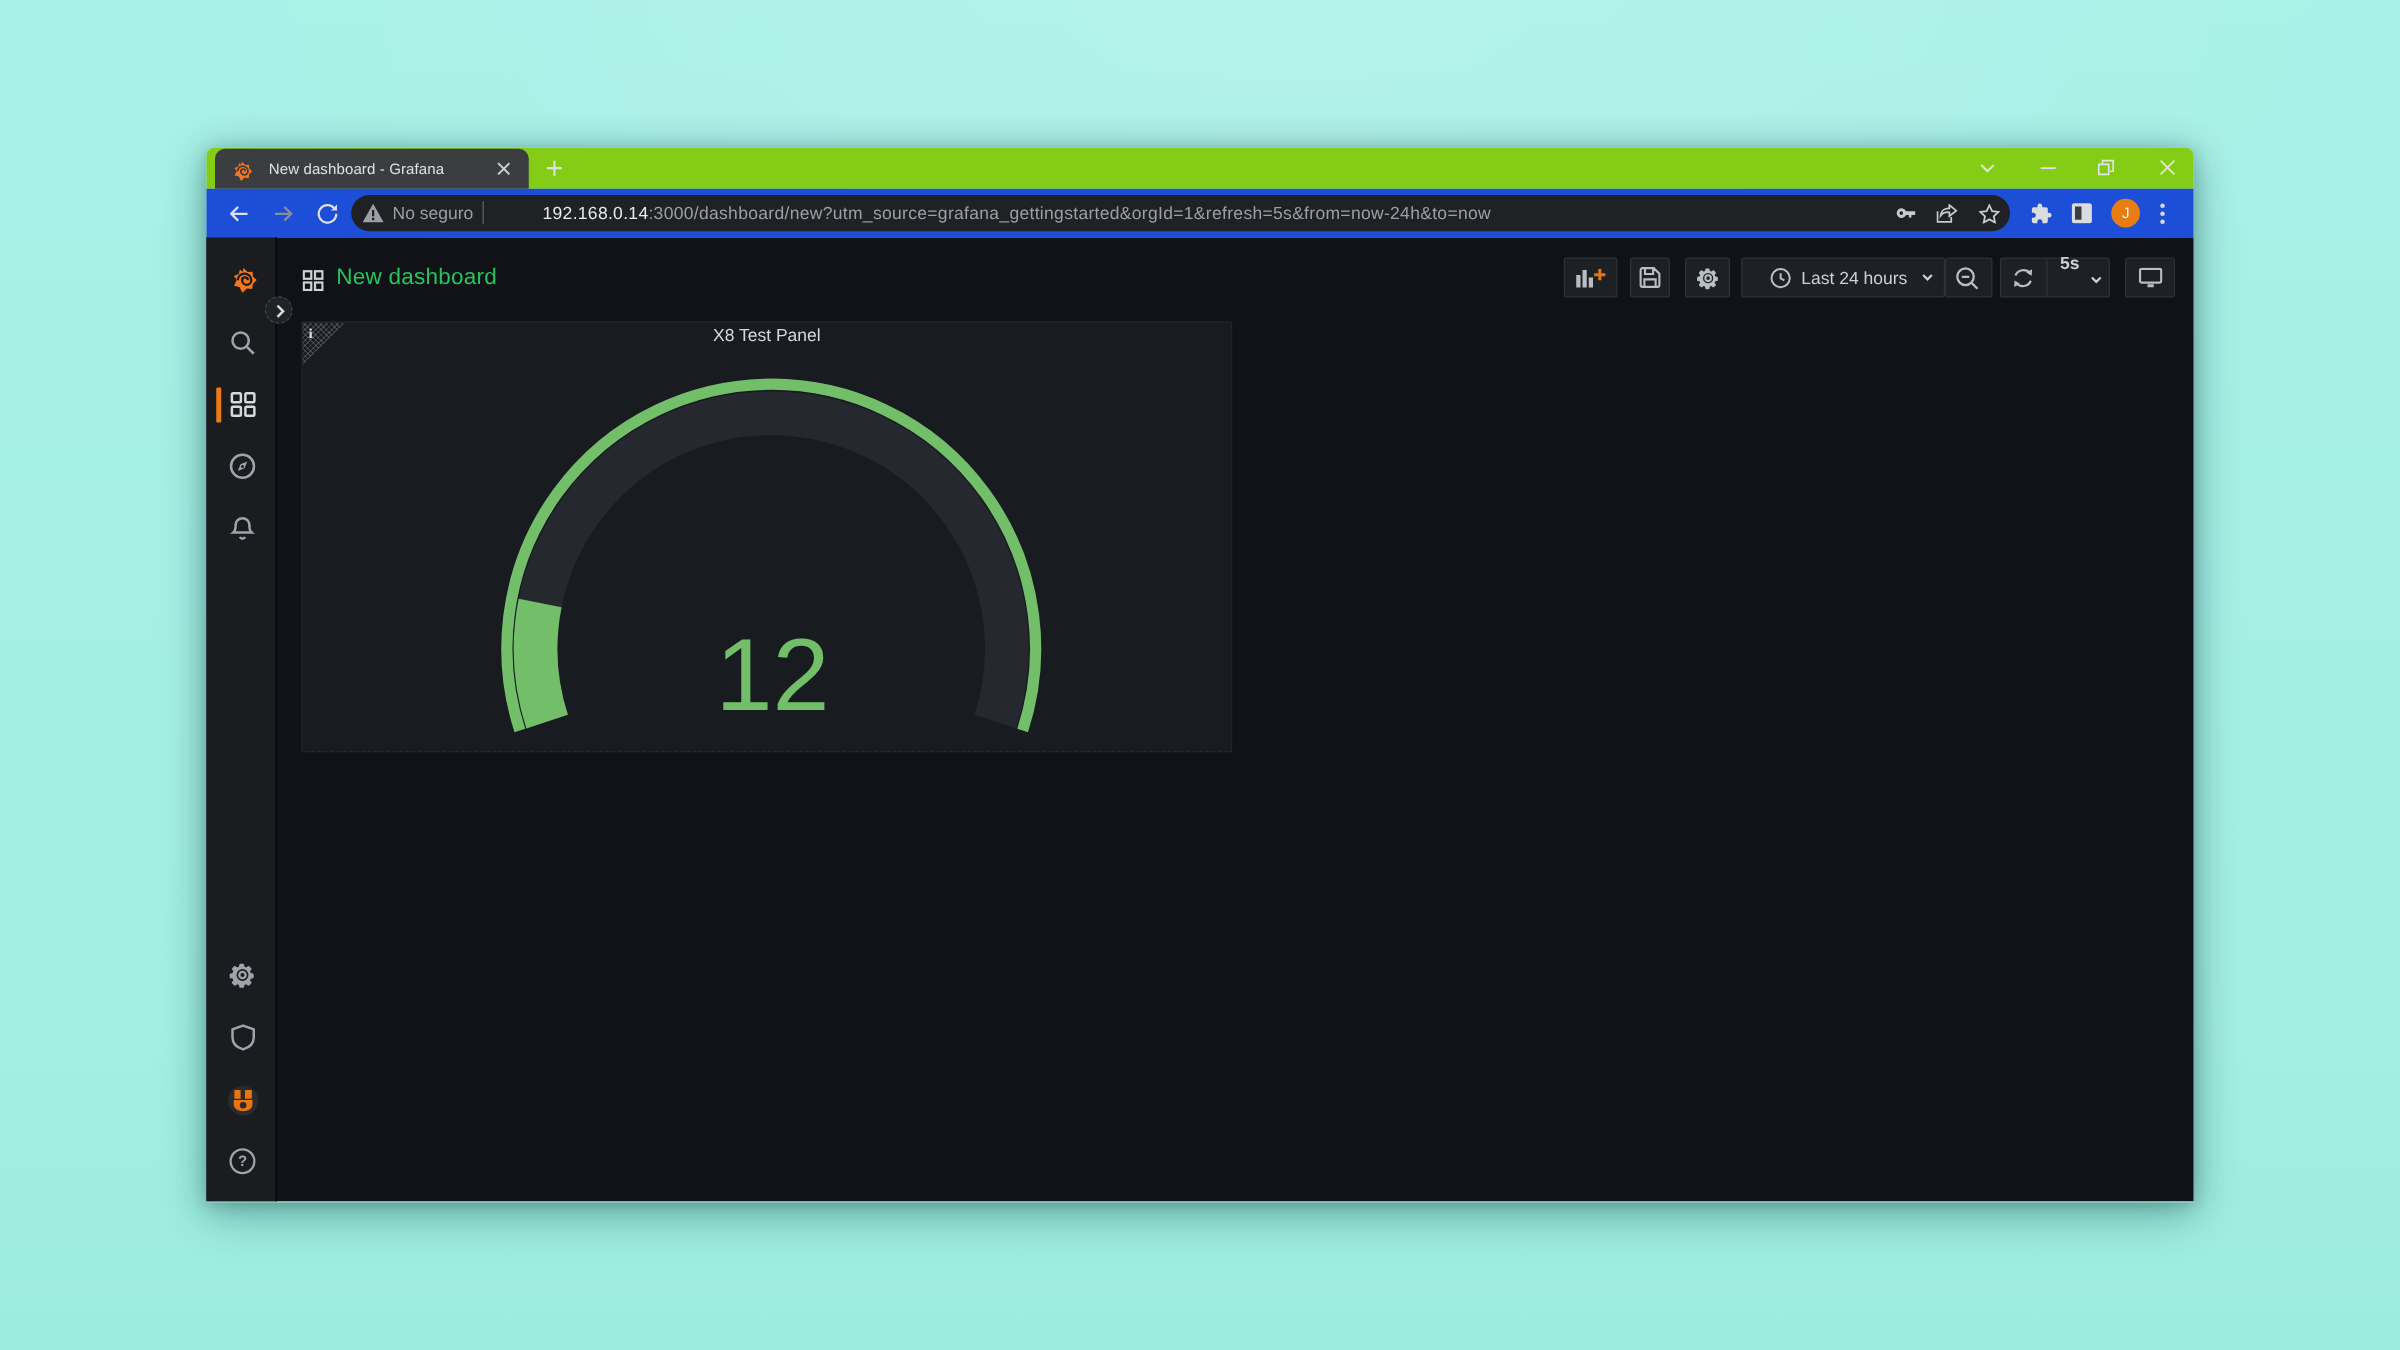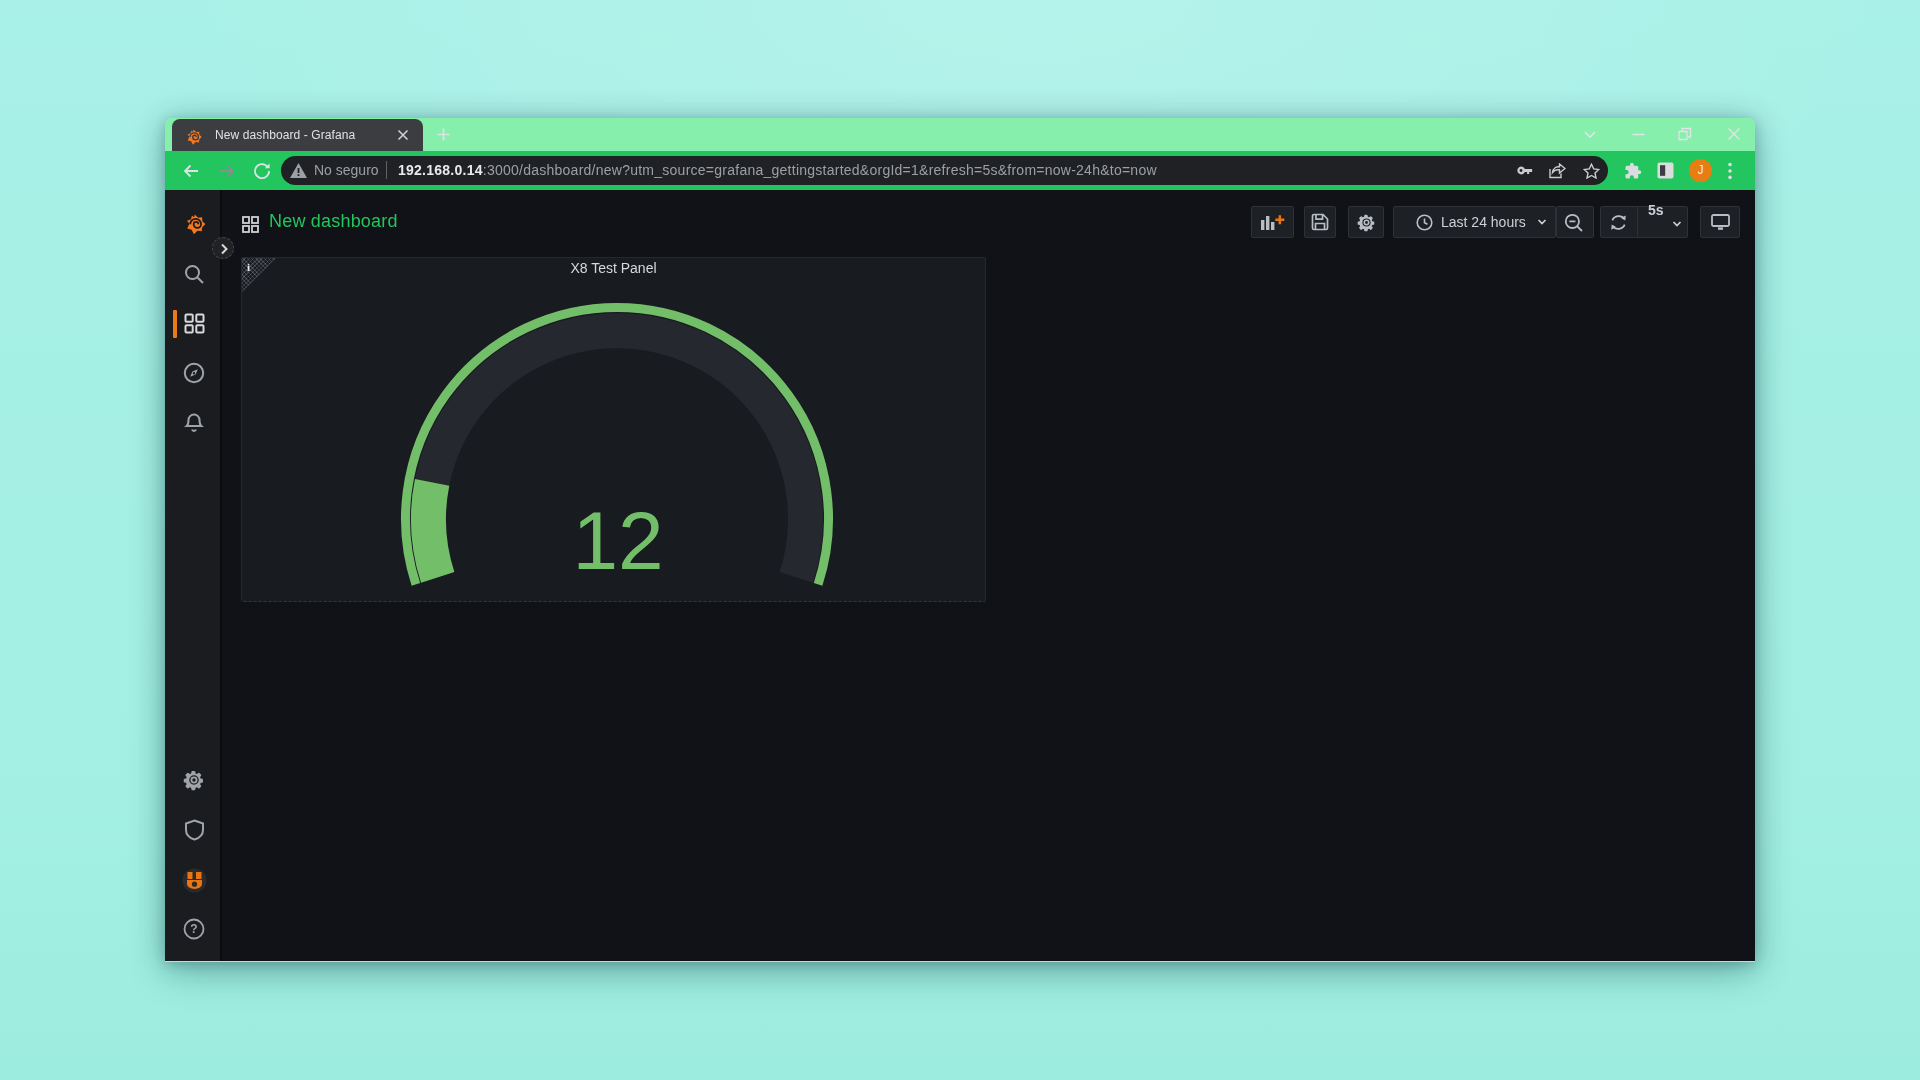"New dashboard - Grafana" .tabstrip { background: #86efac -> #84cc16 }
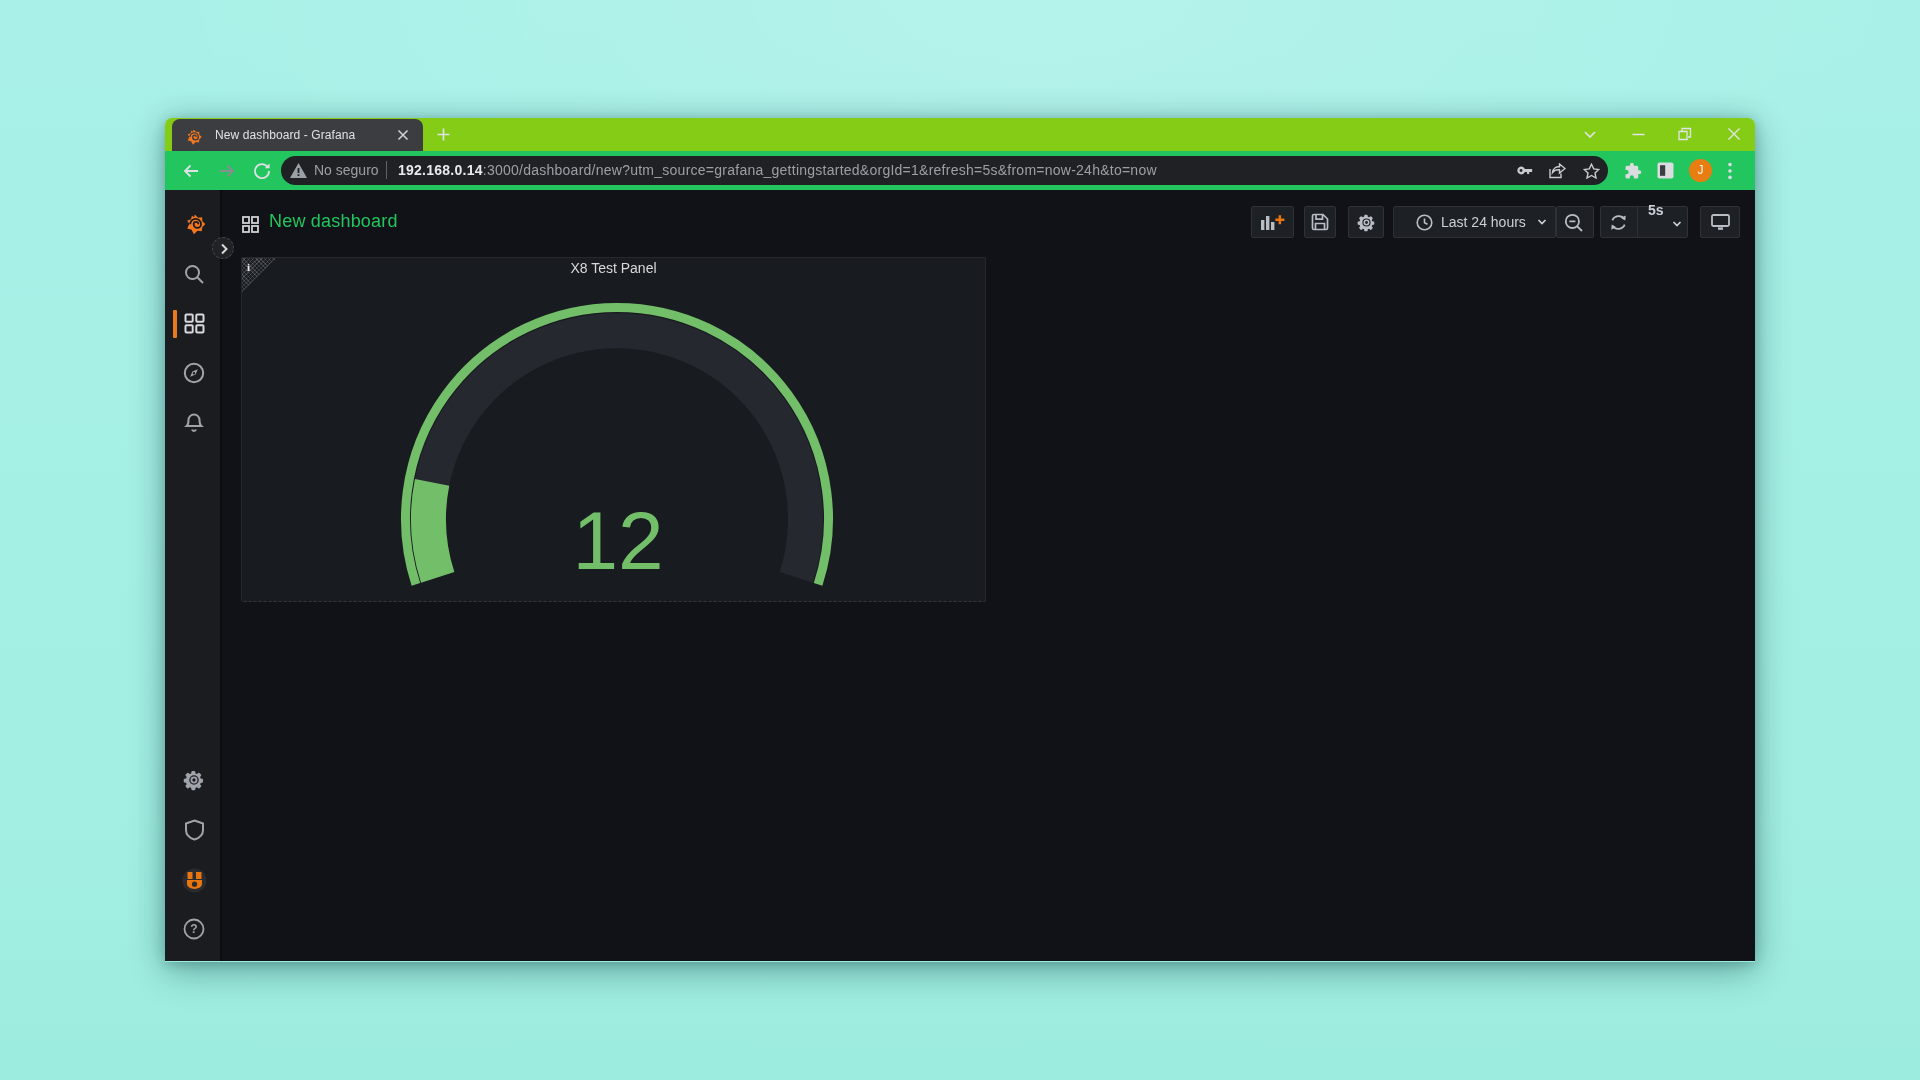"No seguro" .toolbar { background: #22c55e -> #1d4ed8 }
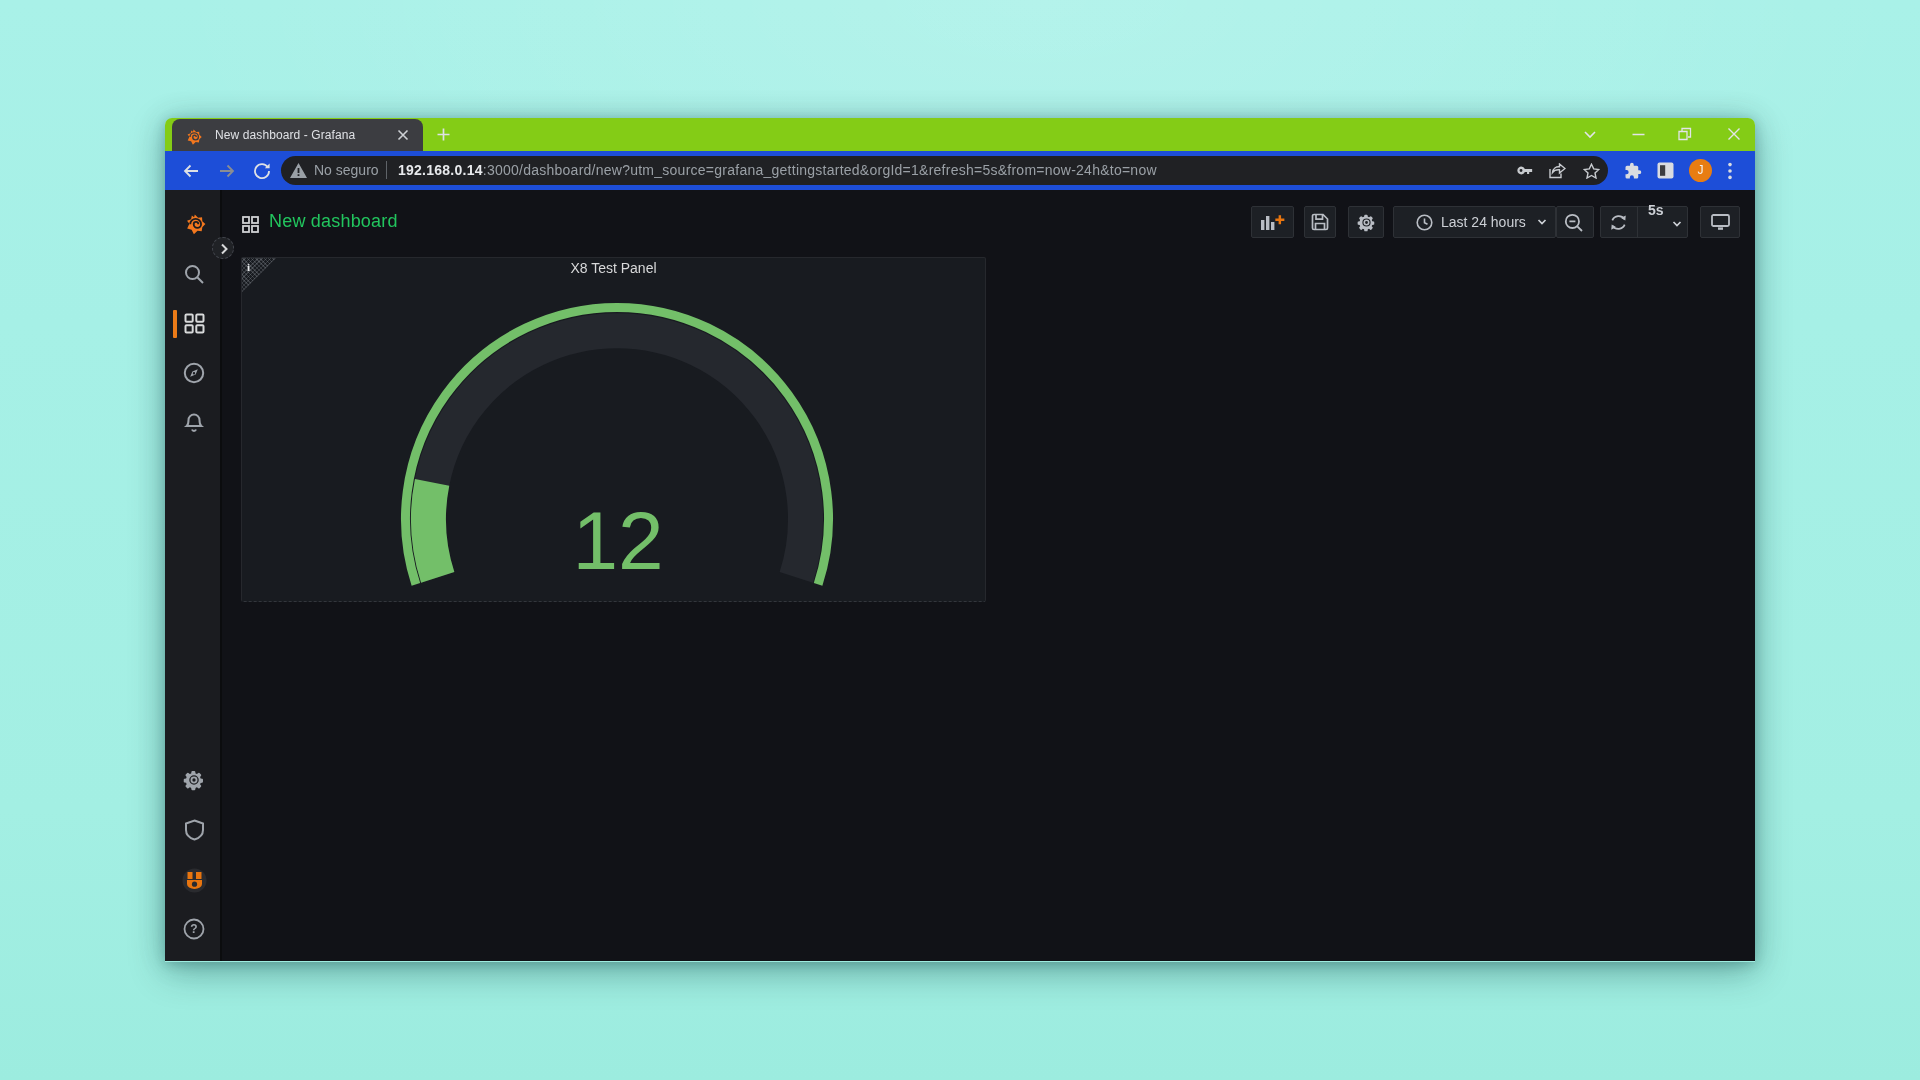"192.168.0.14" .omni .url b { font-weight: 700 -> 400; margin-left: none -> 36px }
